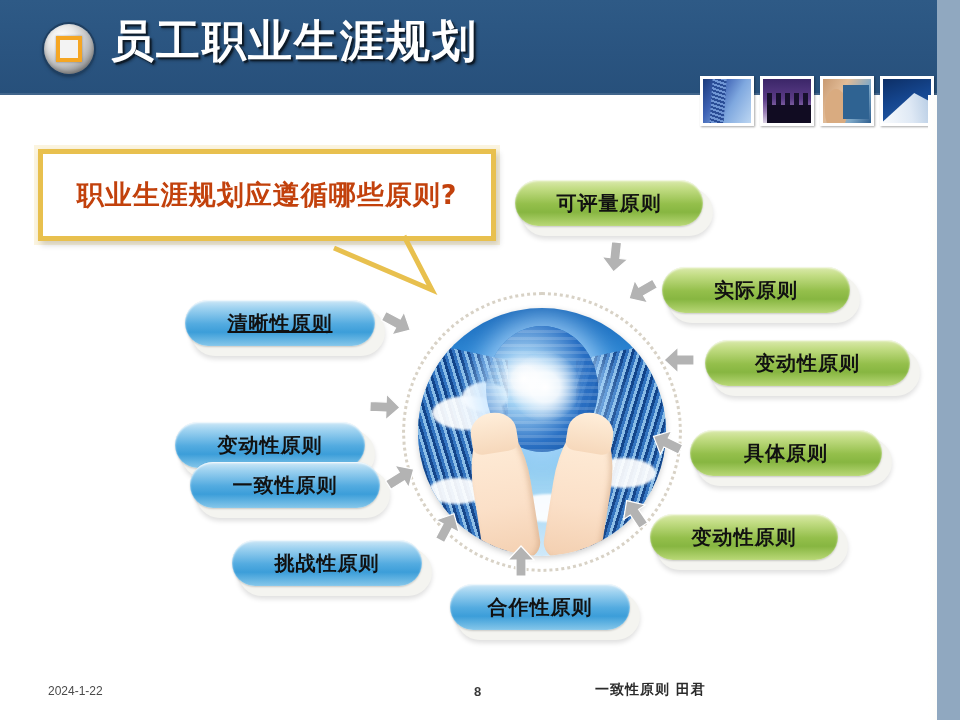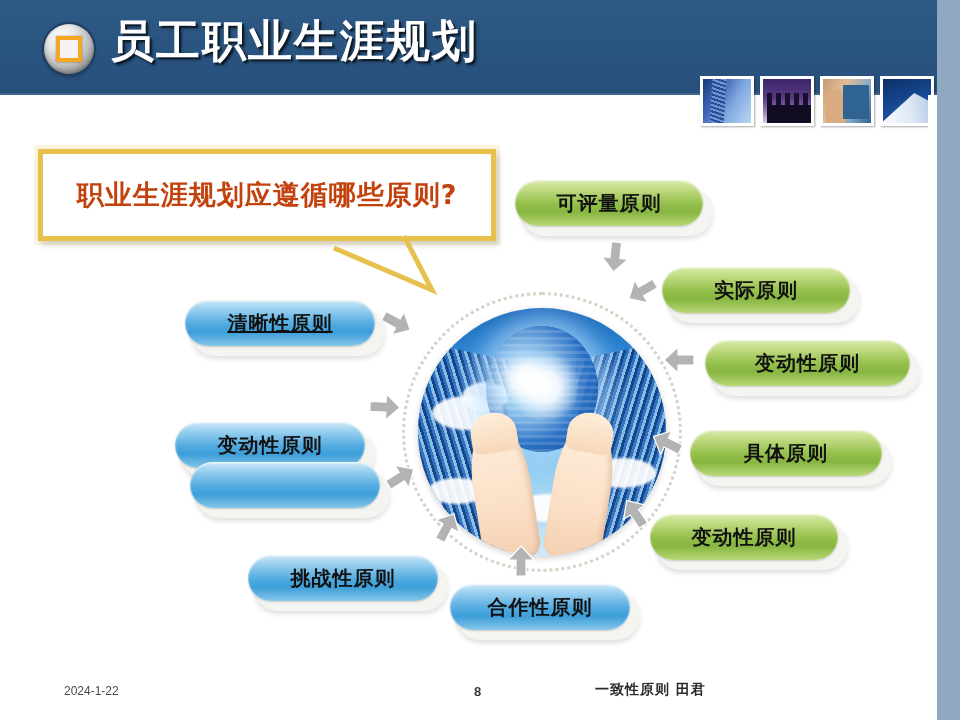"一致性原则" span.pill-label { html: none -> <span>一致性原则</span> }
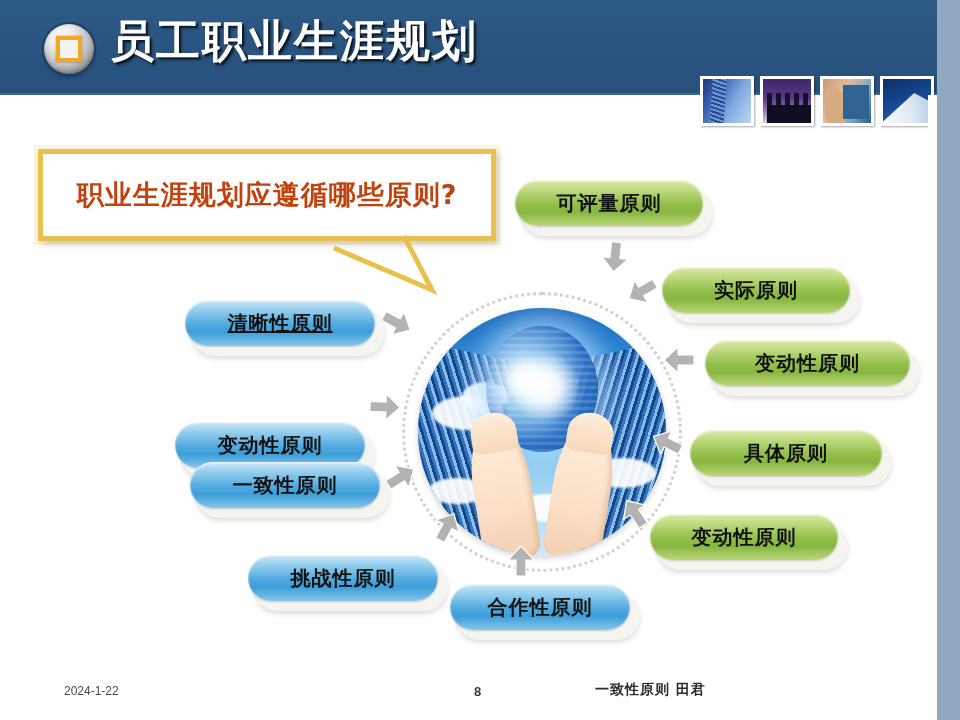"挑战性原则" div.pill { left: 248px -> 232px; margin-top: 15px -> none }
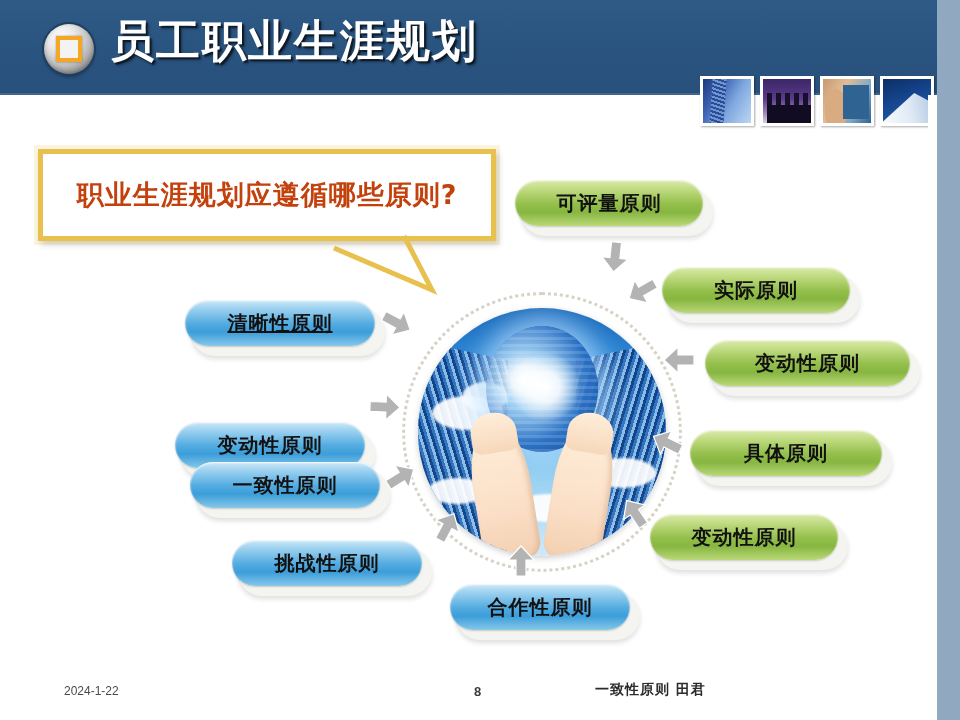"2024-1-22" .footer-date { left: 64px -> 48px }
